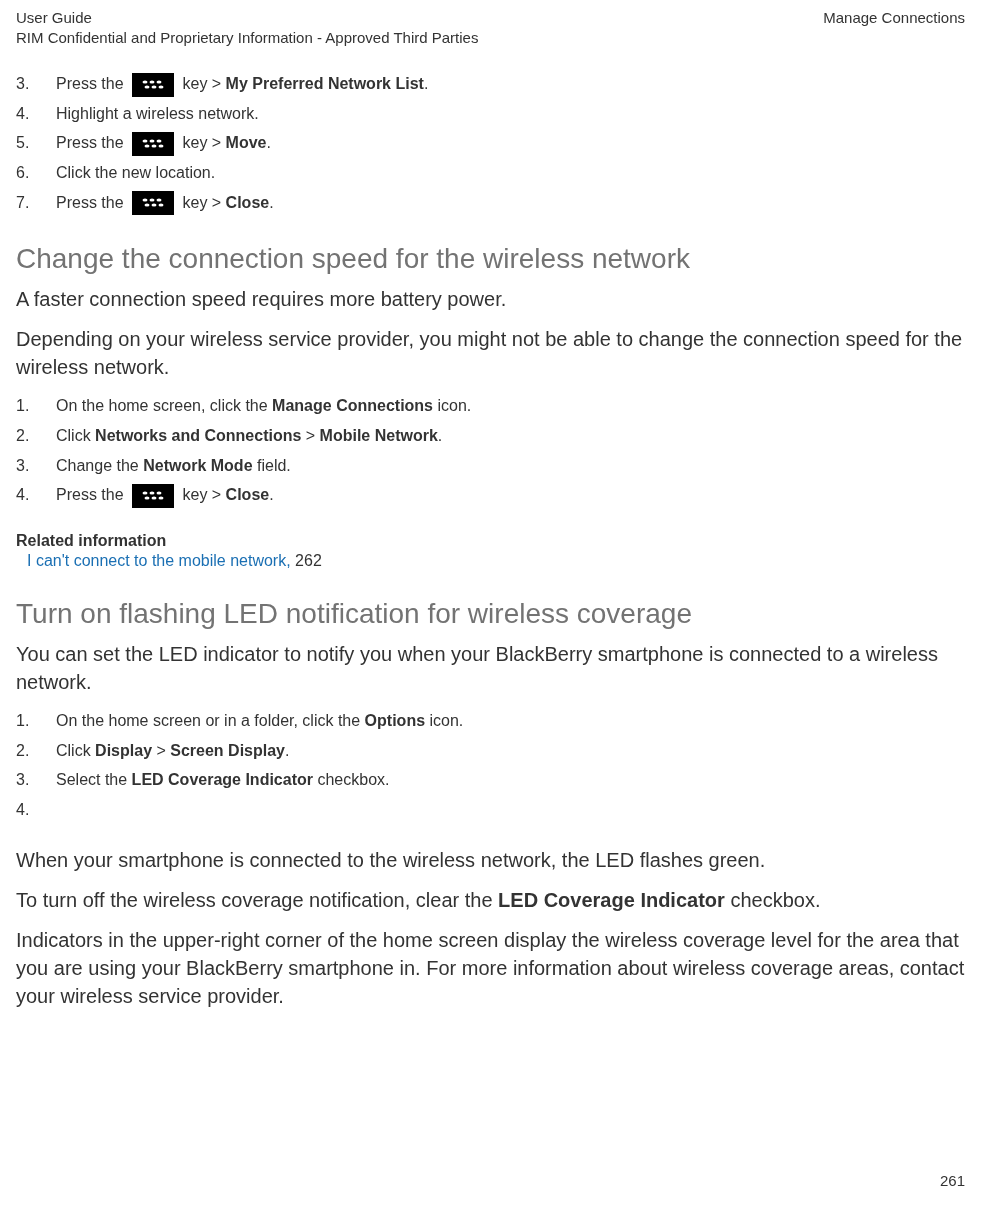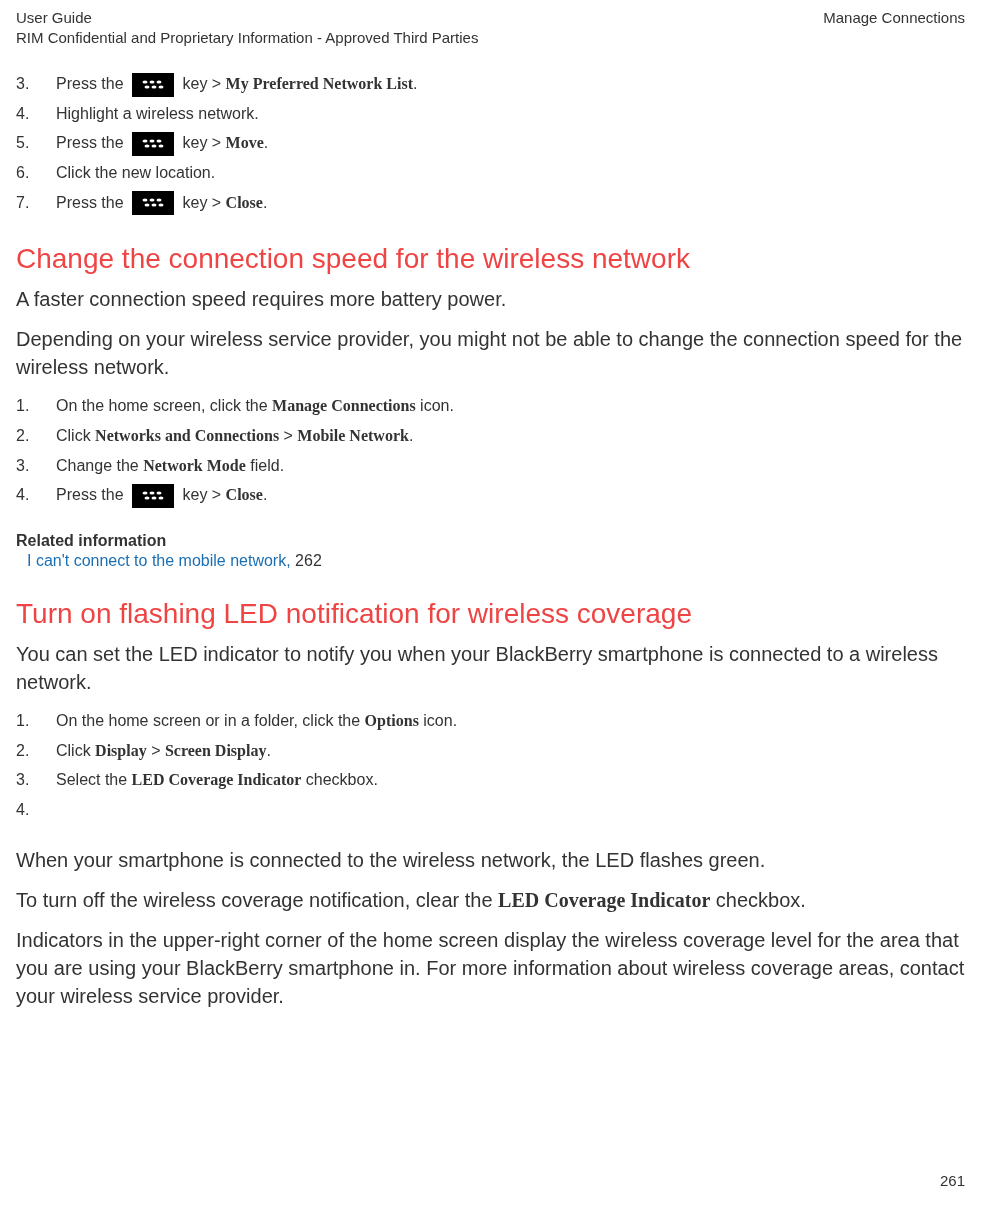"My Preferred Network List" .bold { font-family: Liberation Serif, serif -> none }
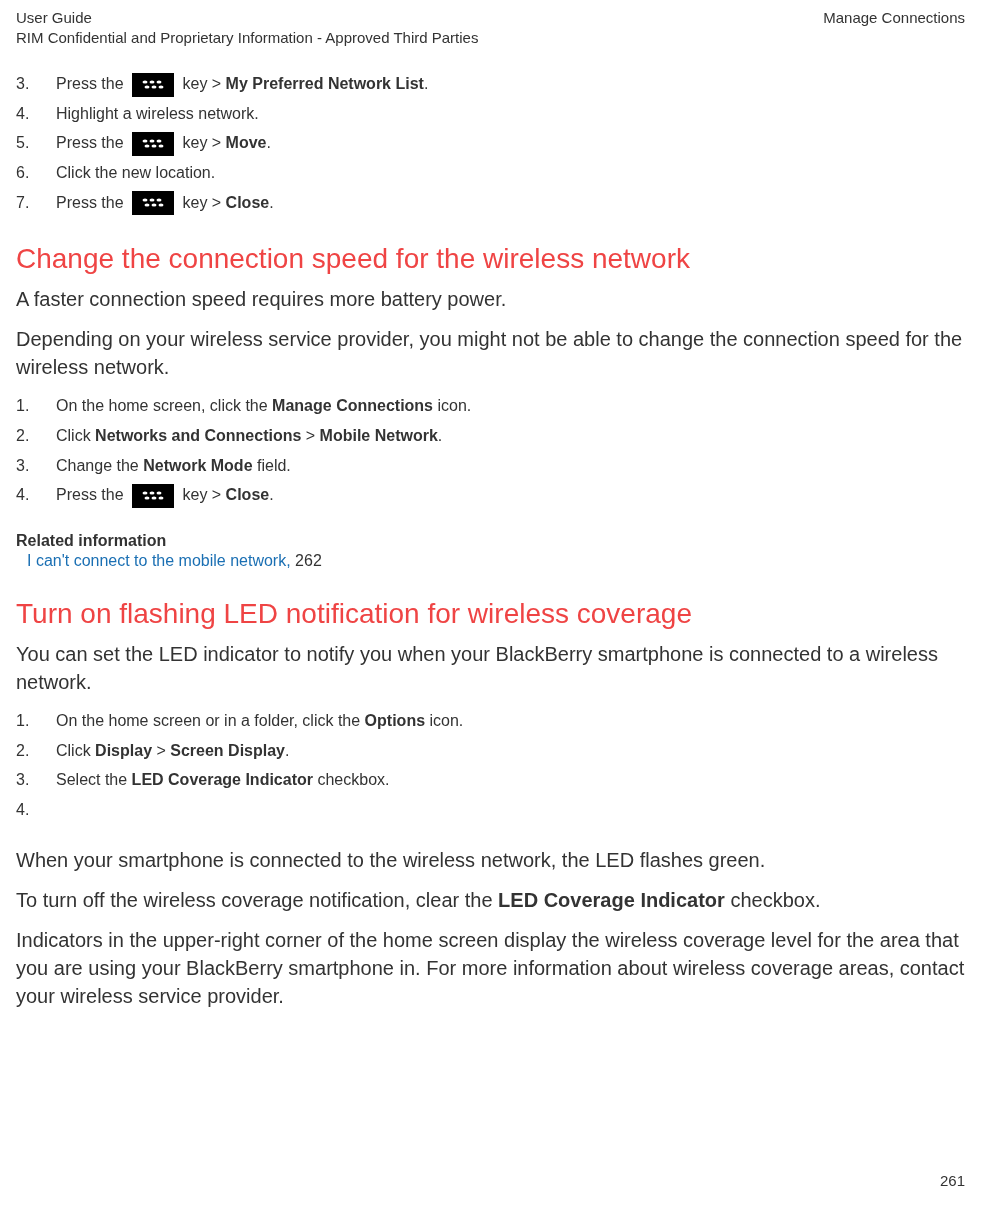"Change the connection speed for" h2.section { color: #ef4444 -> #737373 }
